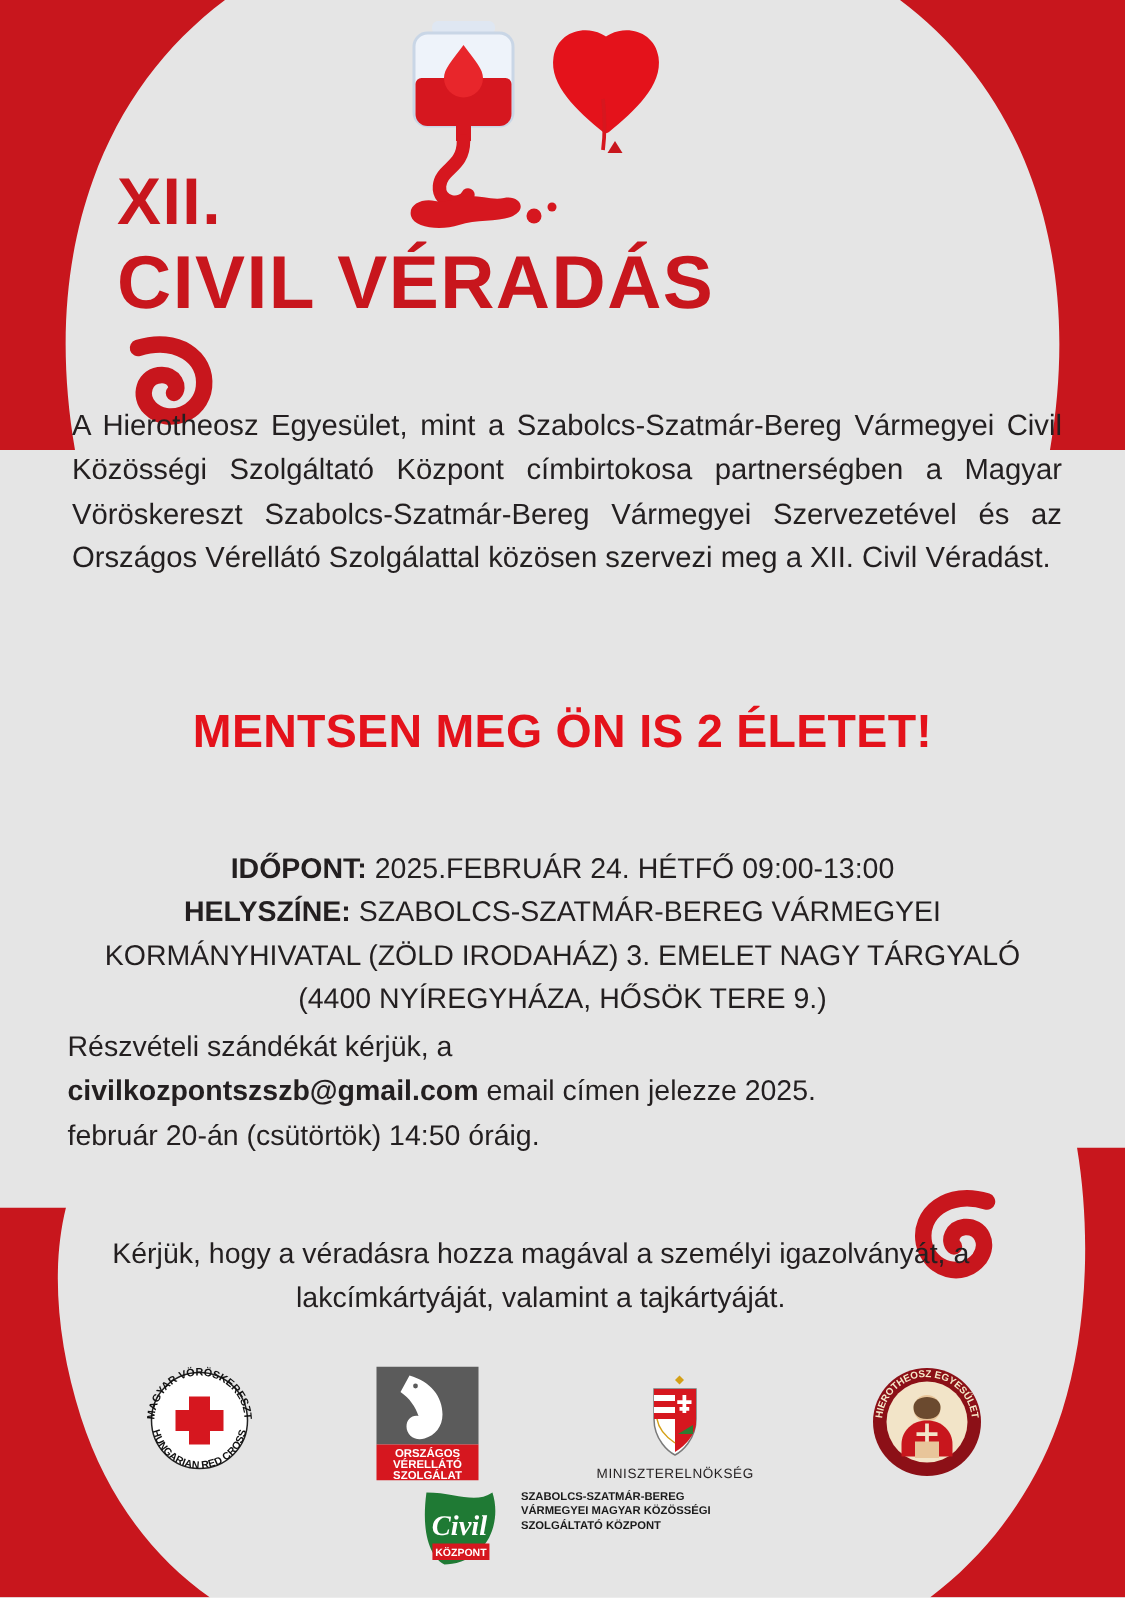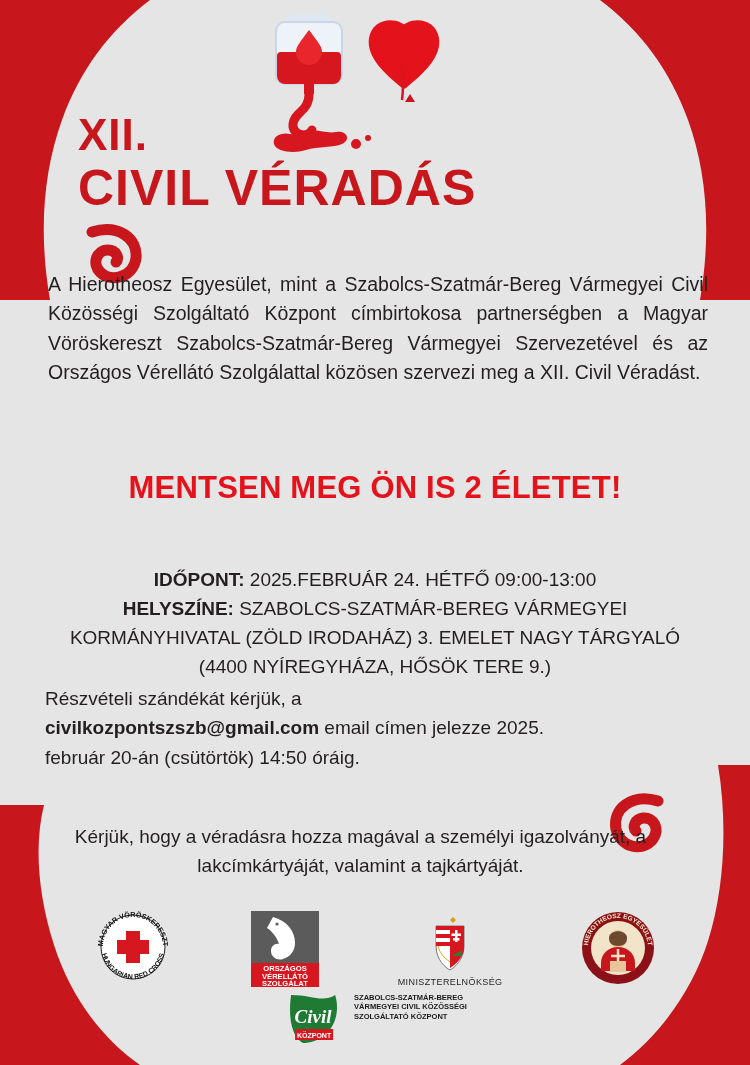"VÁRMEGYEI CIVIL KÖZÖSSÉGI" div { text: CIVIL -> MAGYAR }
